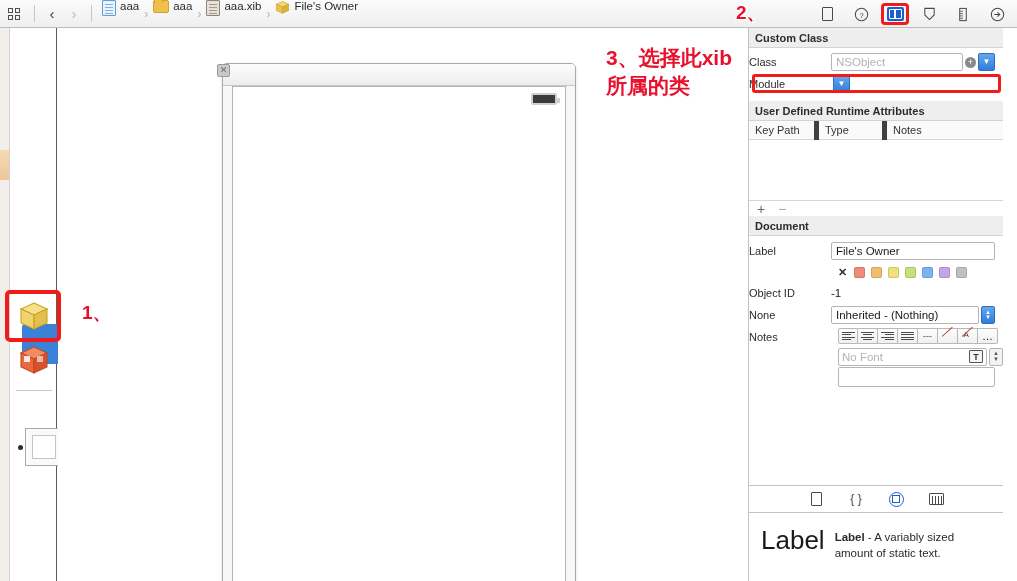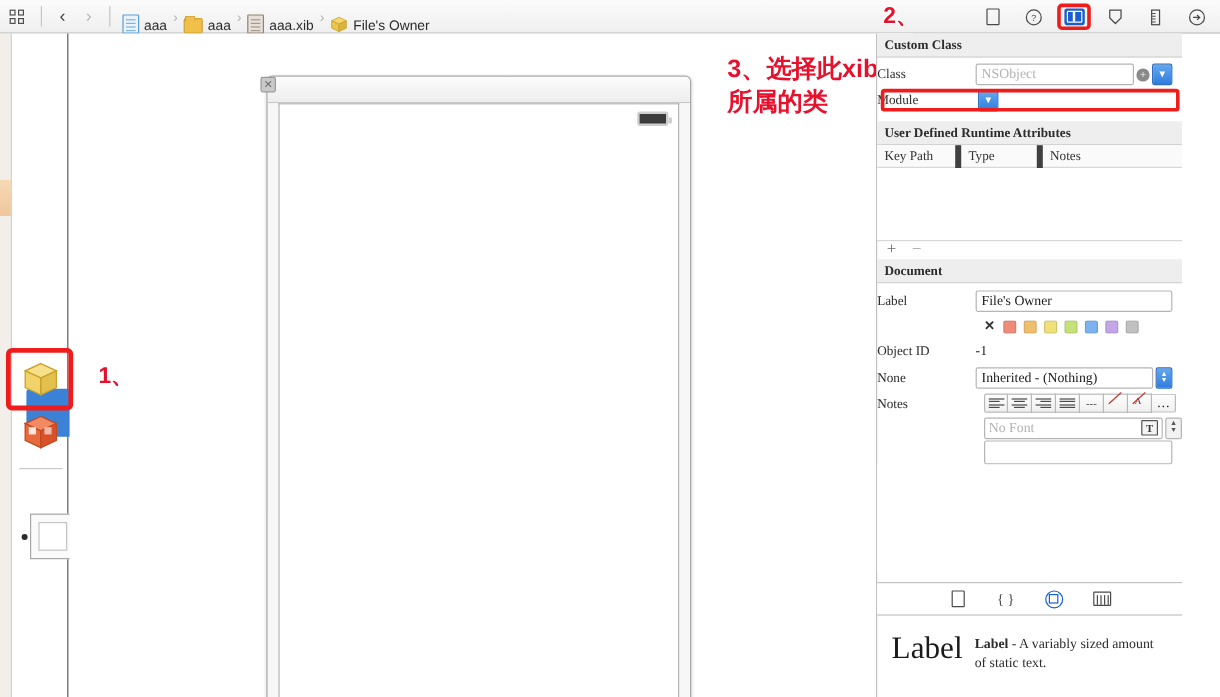"aaa" .crumb { align-items: flex-end -> flex-start }
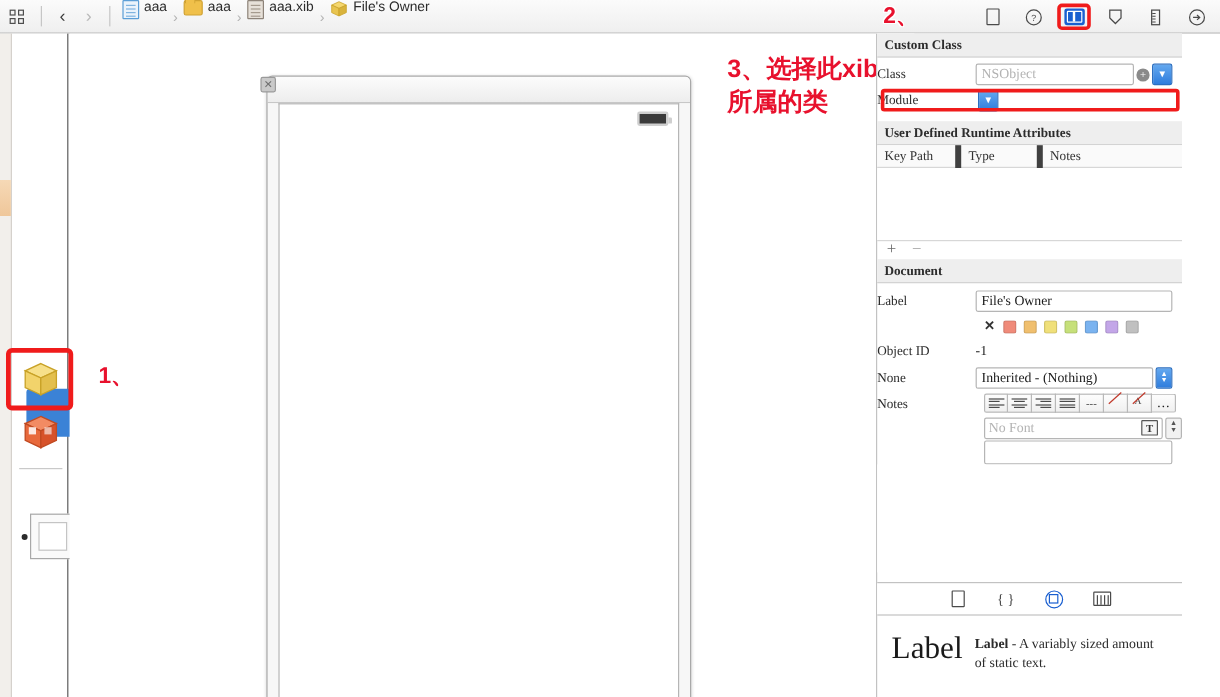"Custom Class" .inspector { font-family: Liberation Serif, serif -> none; left: 730px -> 748px }
